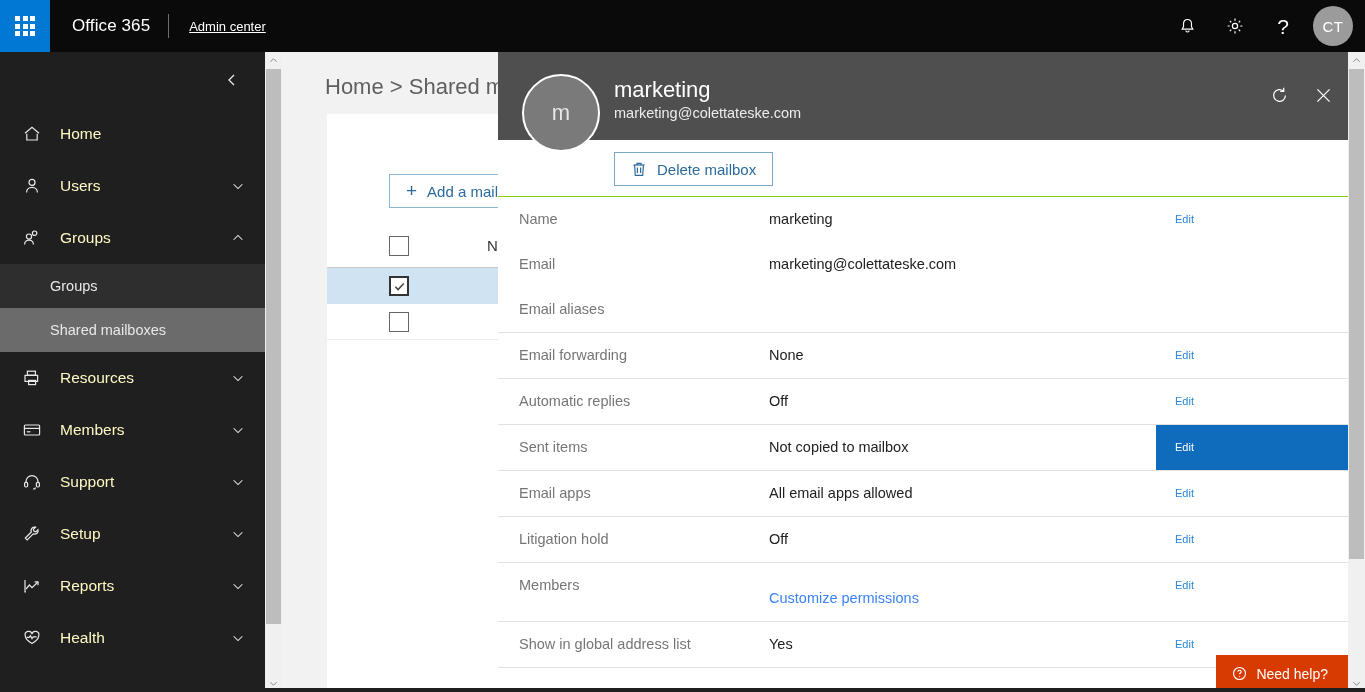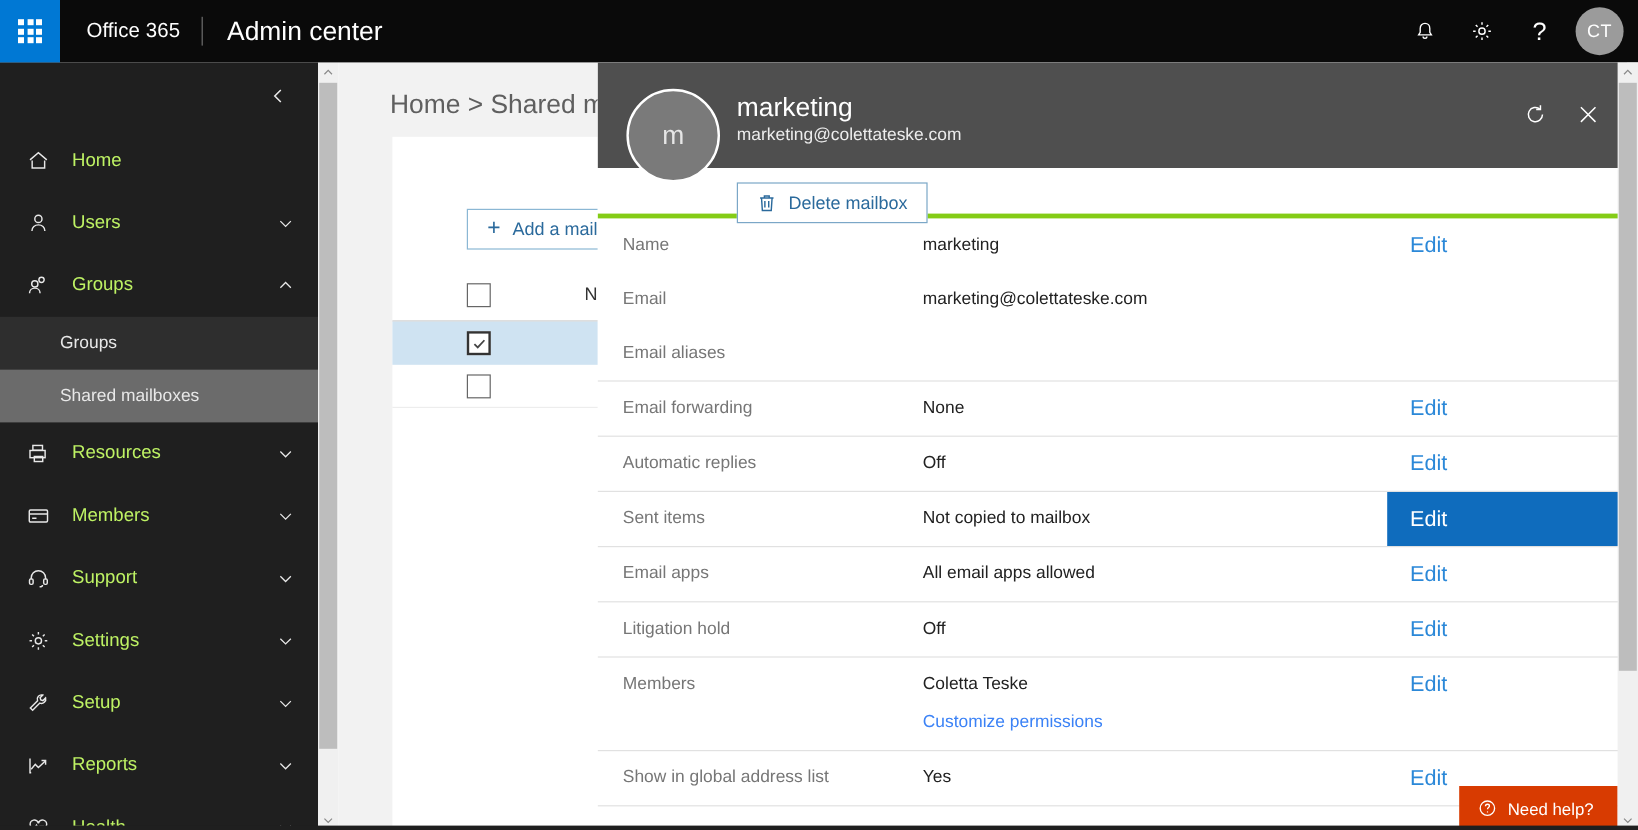"Admin center" .appname { font-size: 22px -> 13px; text-decoration: none -> underline }
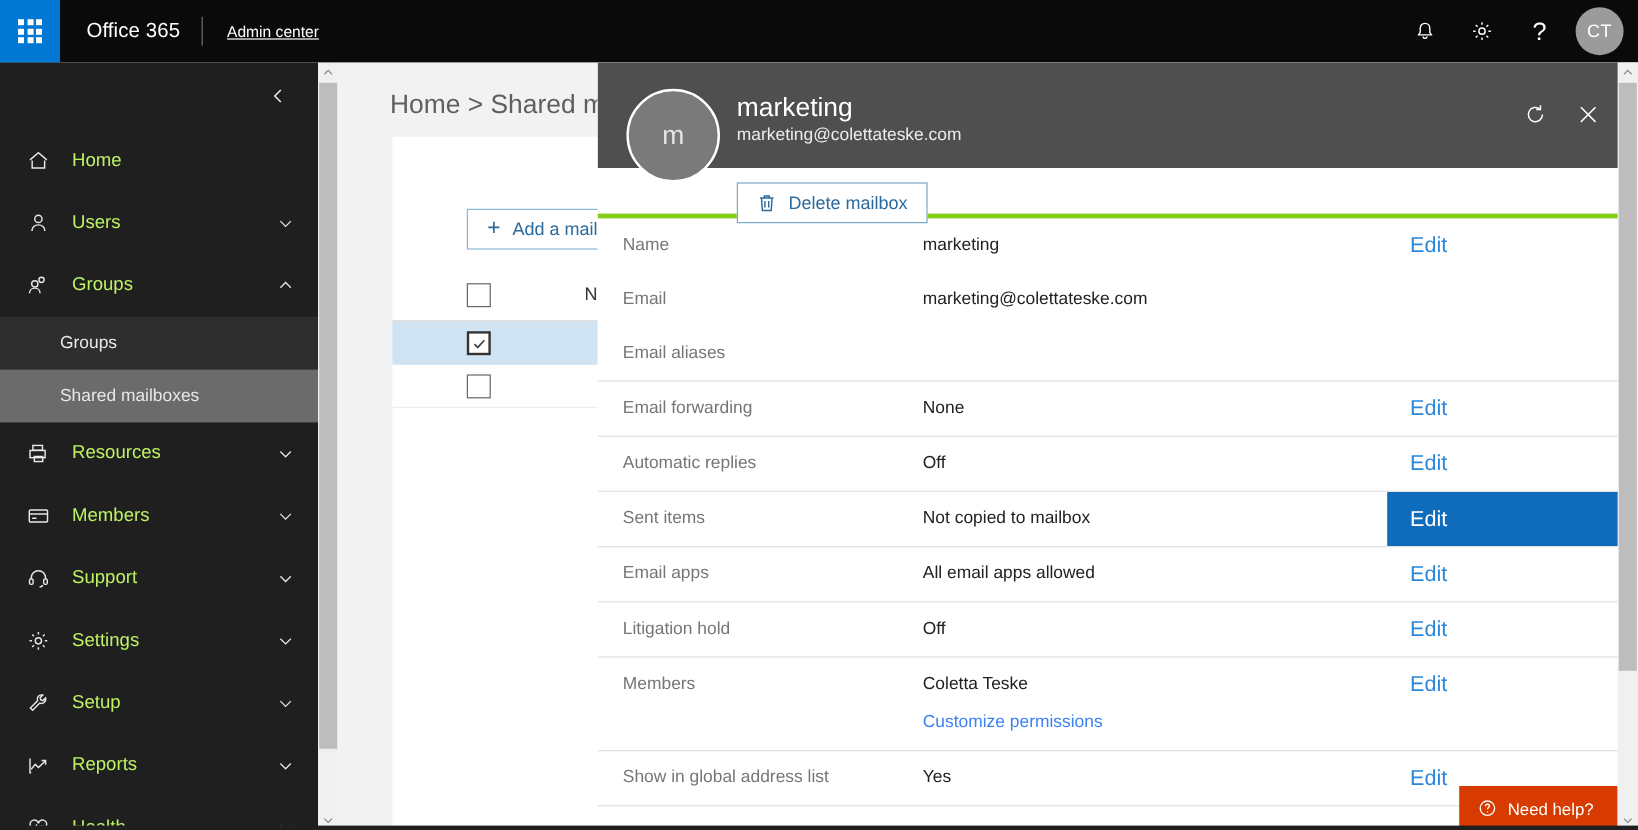"Home" .navitem { color: #bef264 -> #fef9c3 }
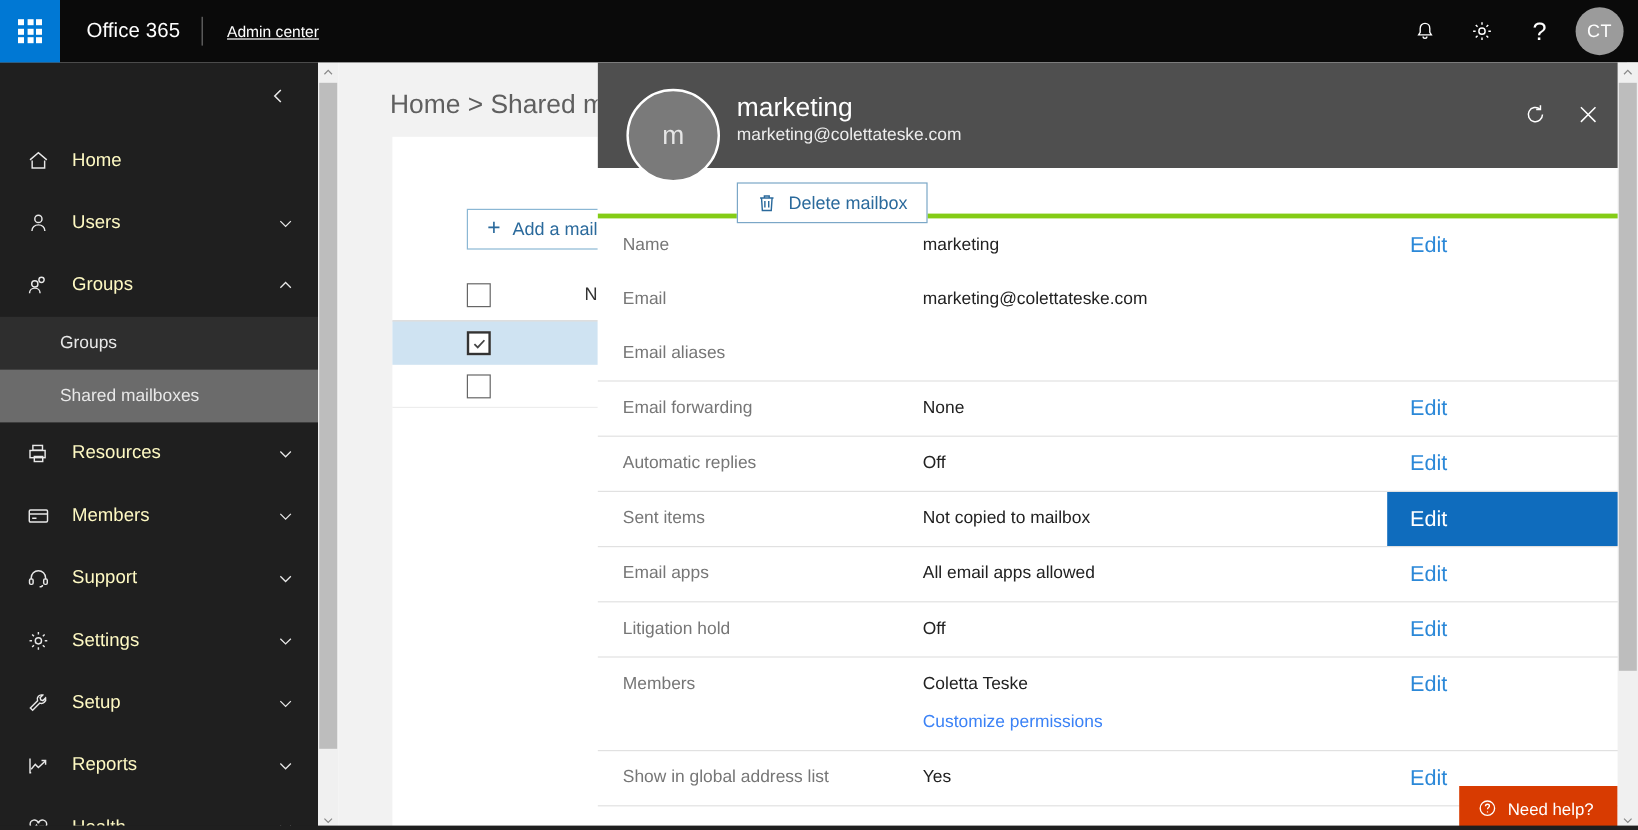"Delete mailbox" .cmdbar { border-bottom: 4px solid #84cc16 -> 1px solid #84cc16; height: 42px -> 57px }
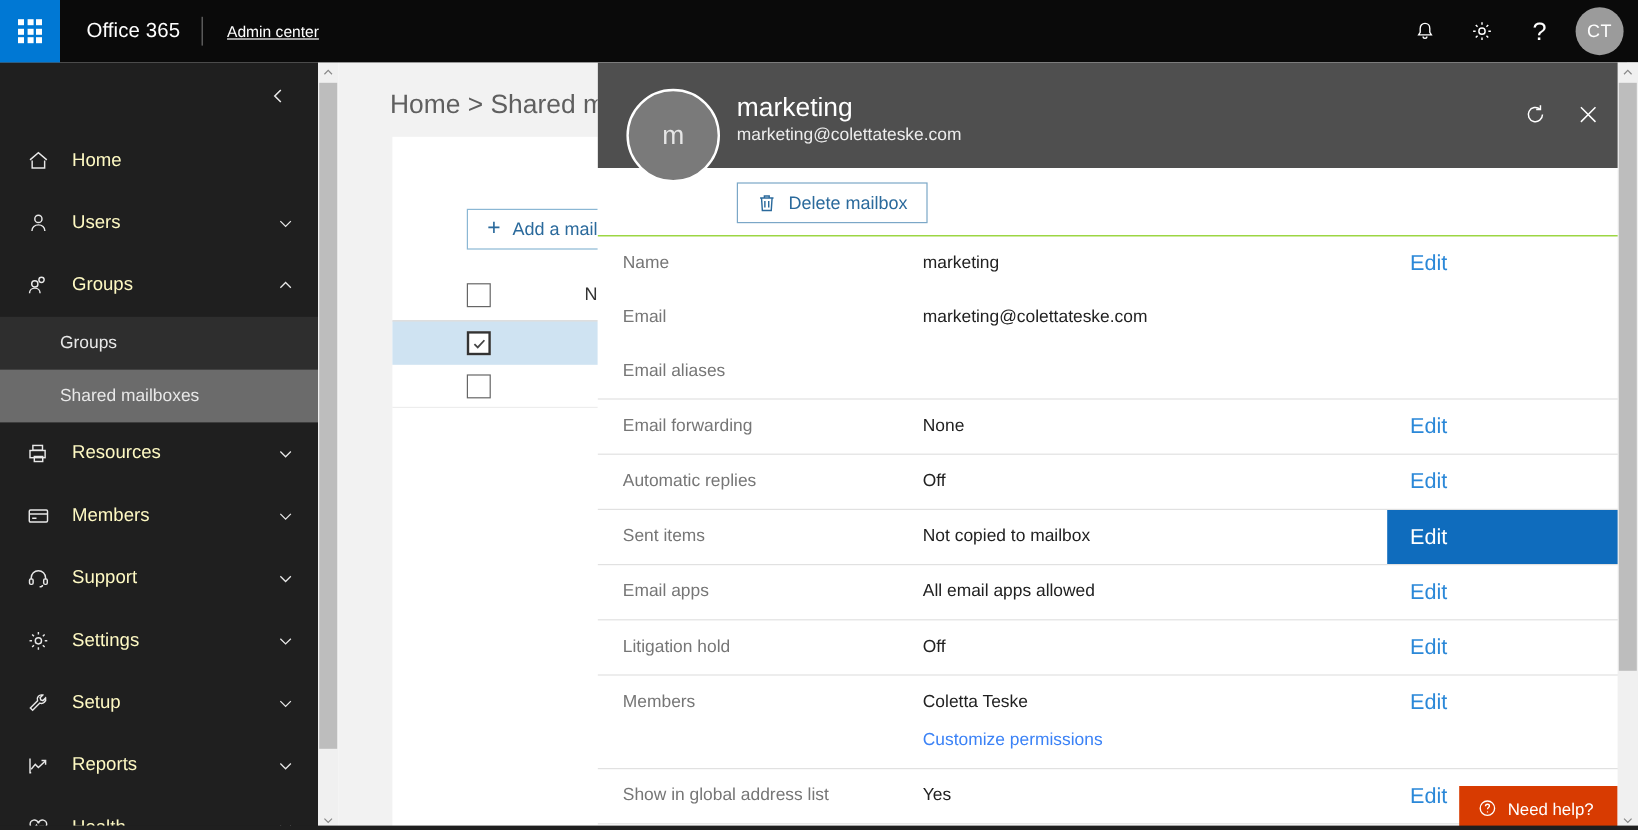"Edit" .prow .pedit { font-size: 18px -> 11px }
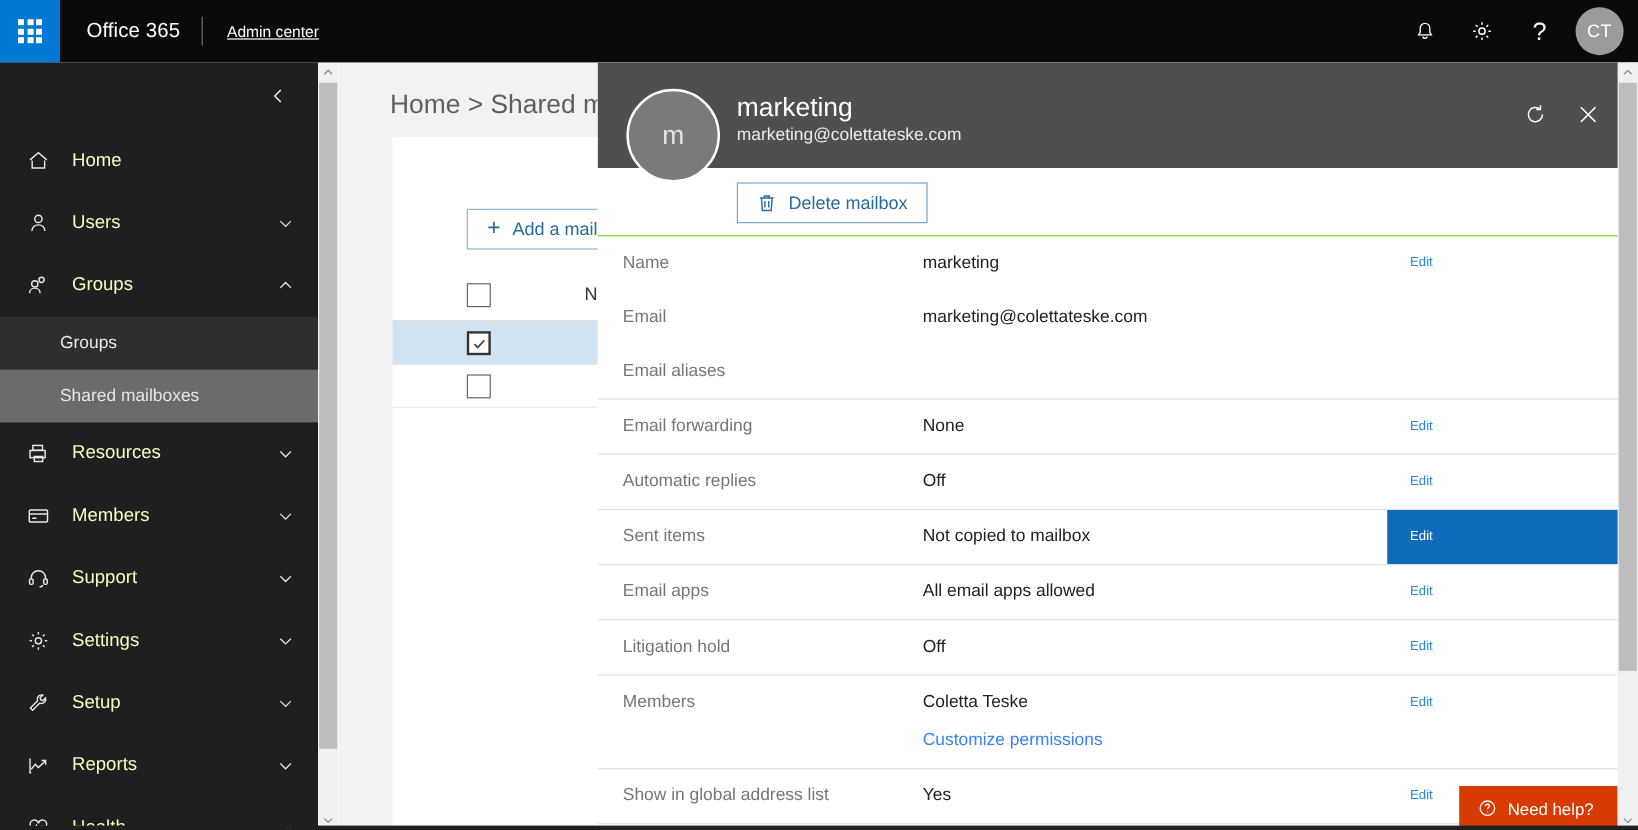"Settings" li.navitem { html: <li> <span> <svg> <circle></circle> <path></path> </svg> </span> <span>Settings</span> <span> <svg> <path></path> </svg> </span> </li> -> none }
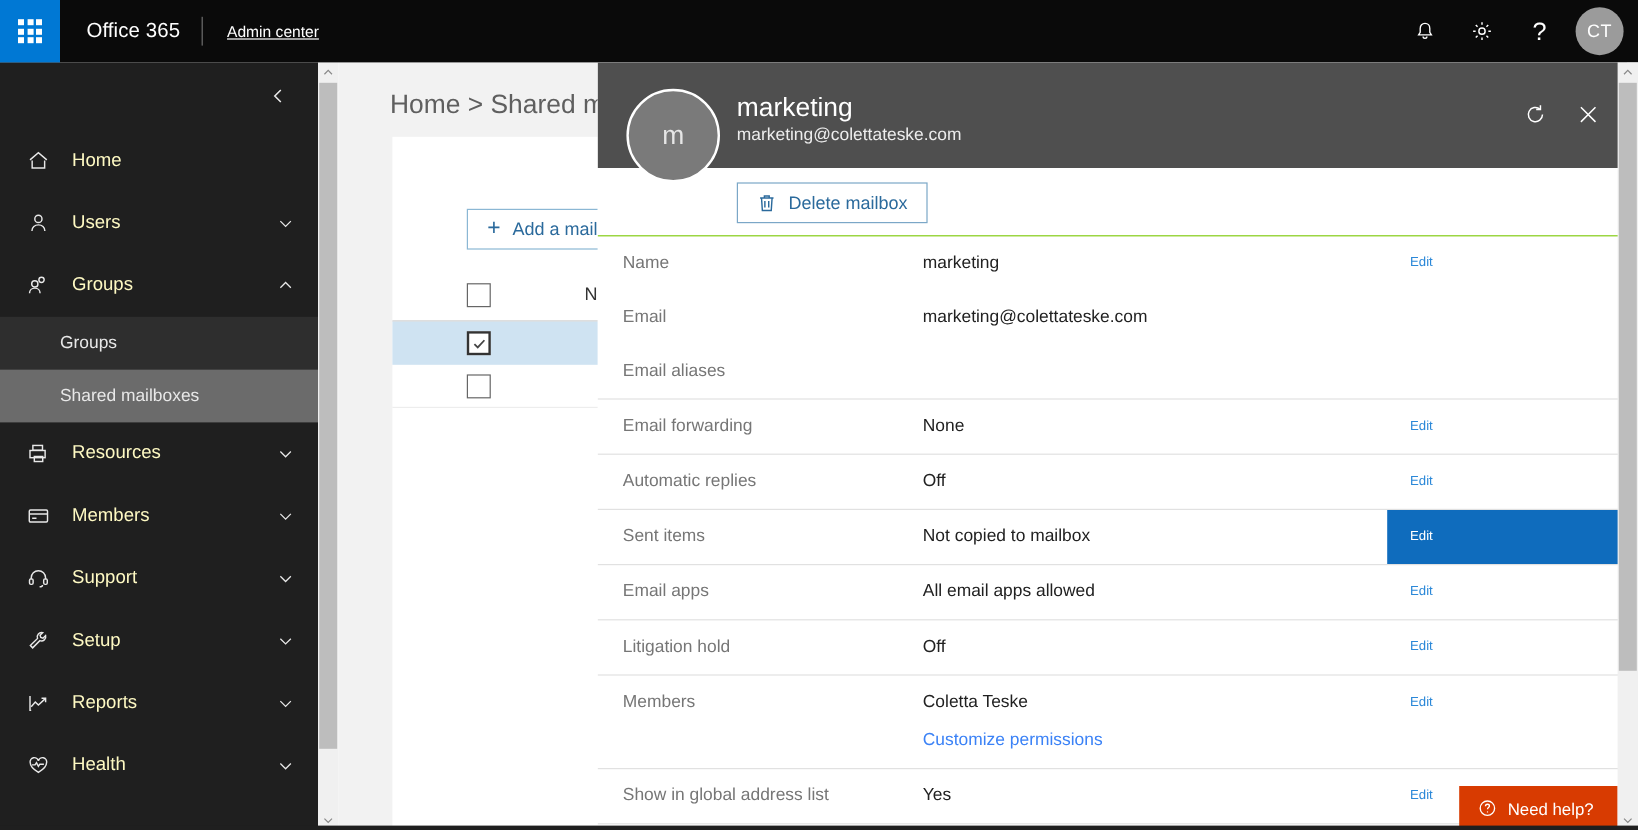"Coletta Teske" div { html: <div>Coletta Teske</div> -> none }
